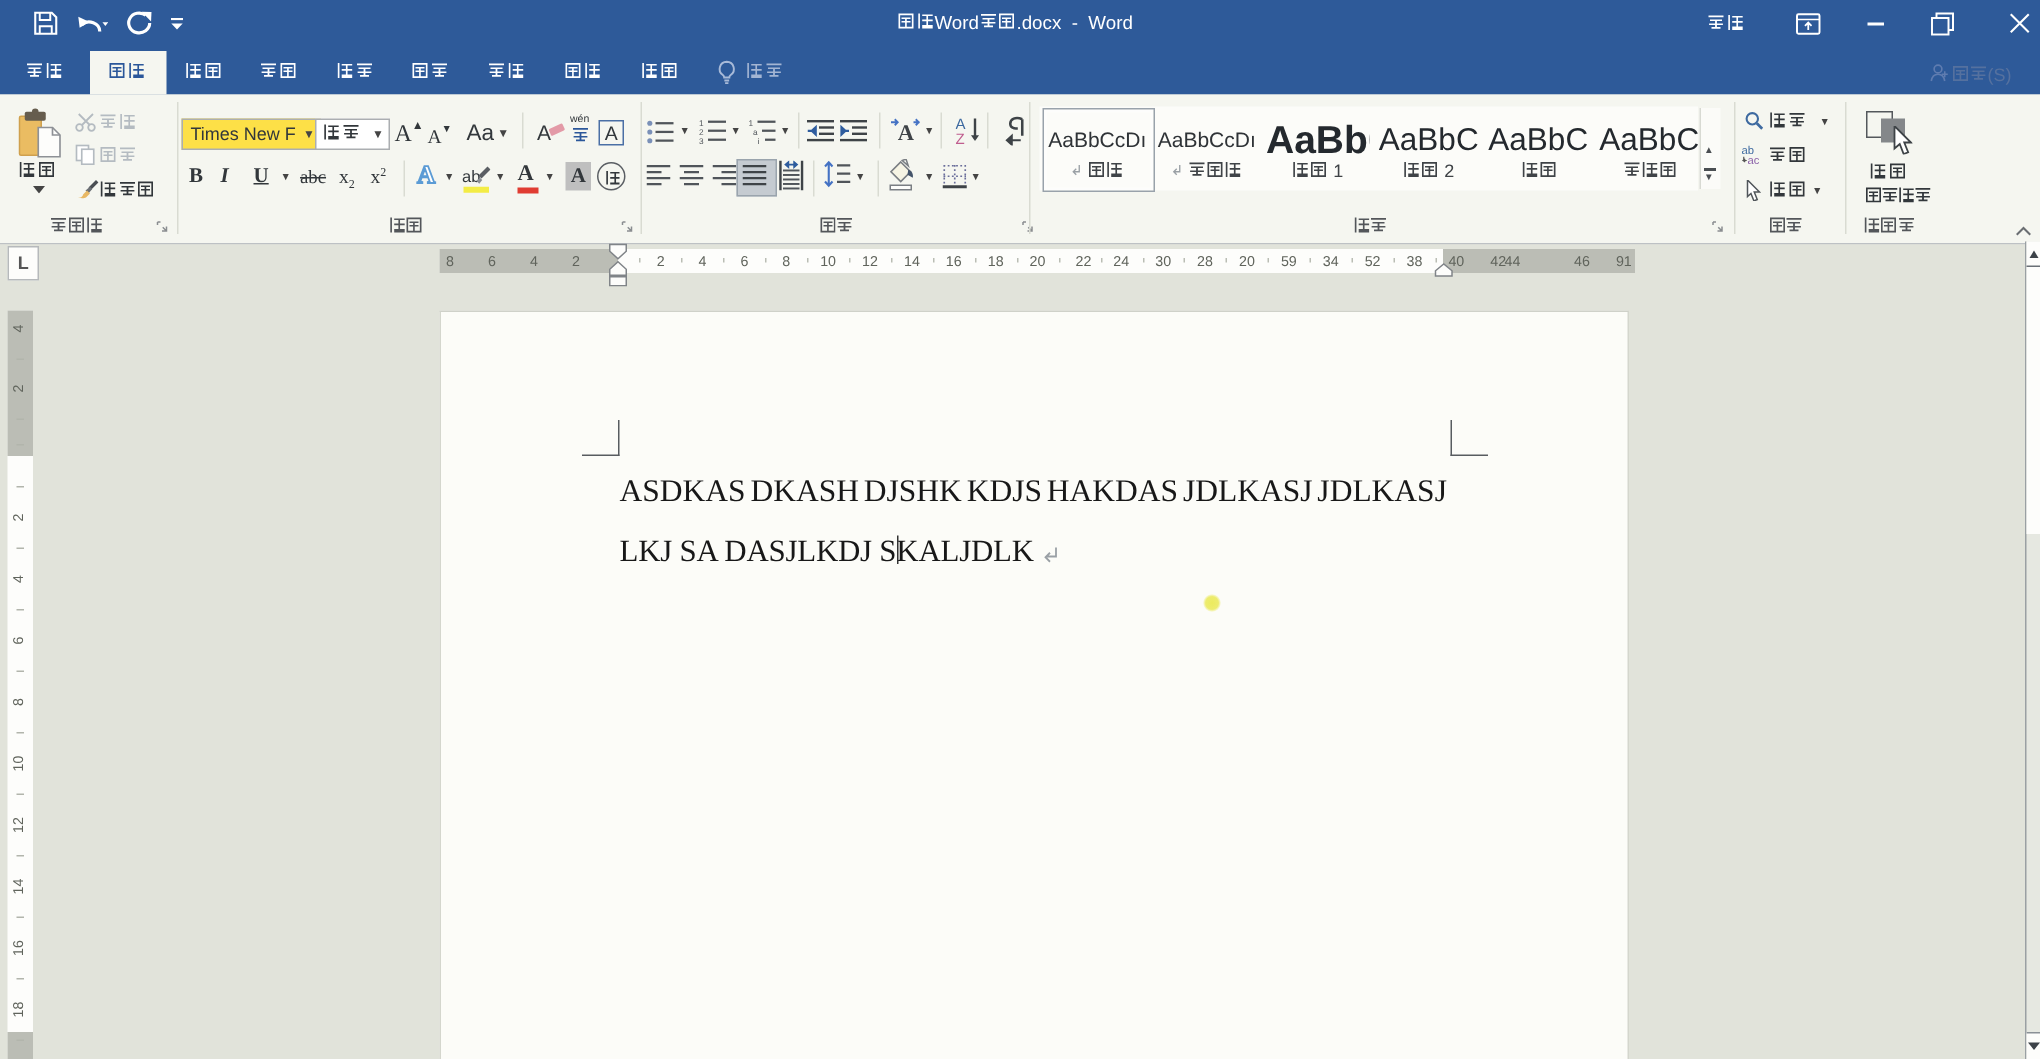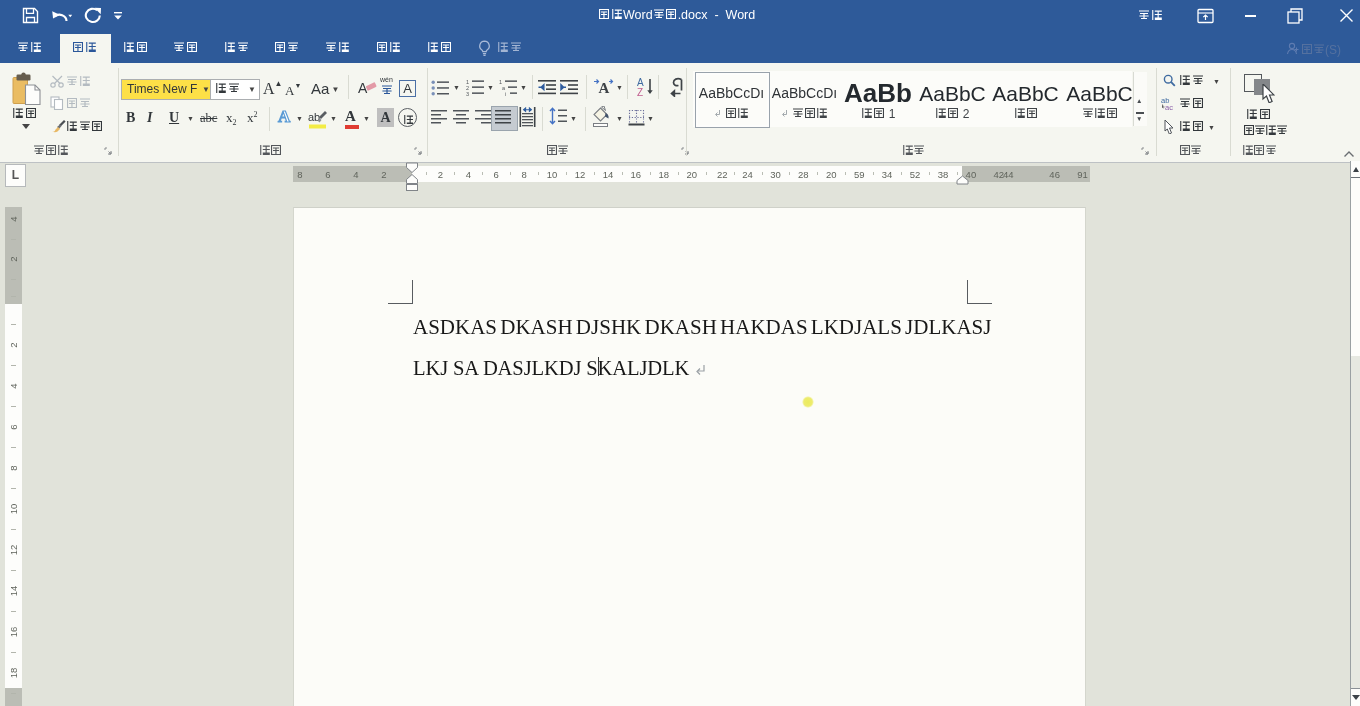"ASDKAS DKASH DJSHK DKASH HAKDAS" div.ab { text: DKASH HAKDAS LKDJALS -> KDJS HAKDAS JDLKASJ }
